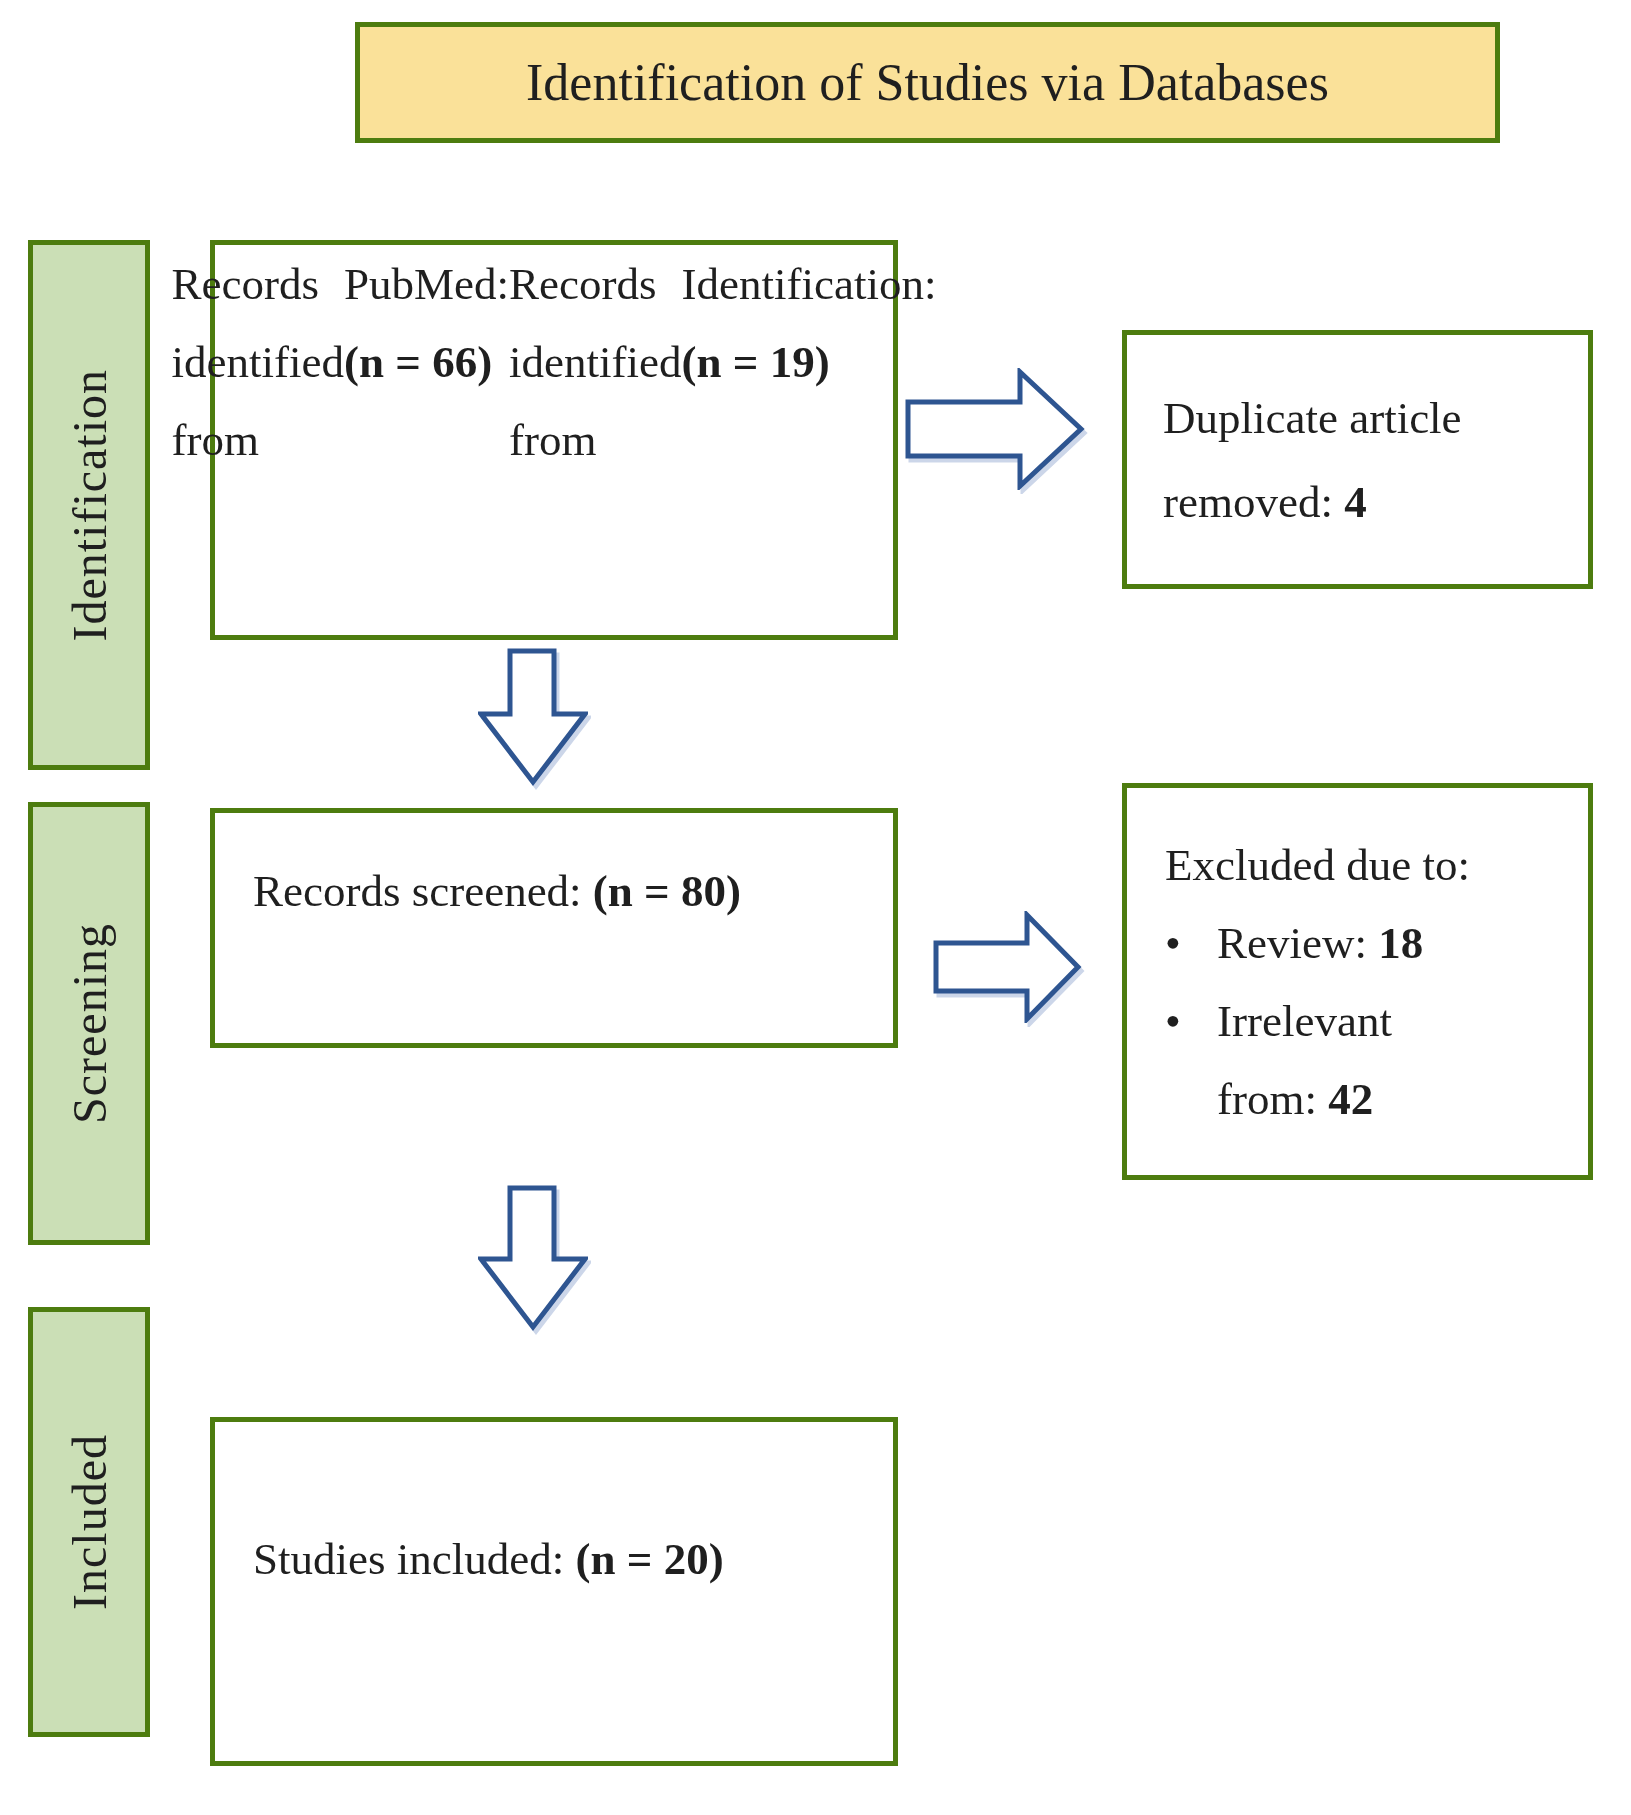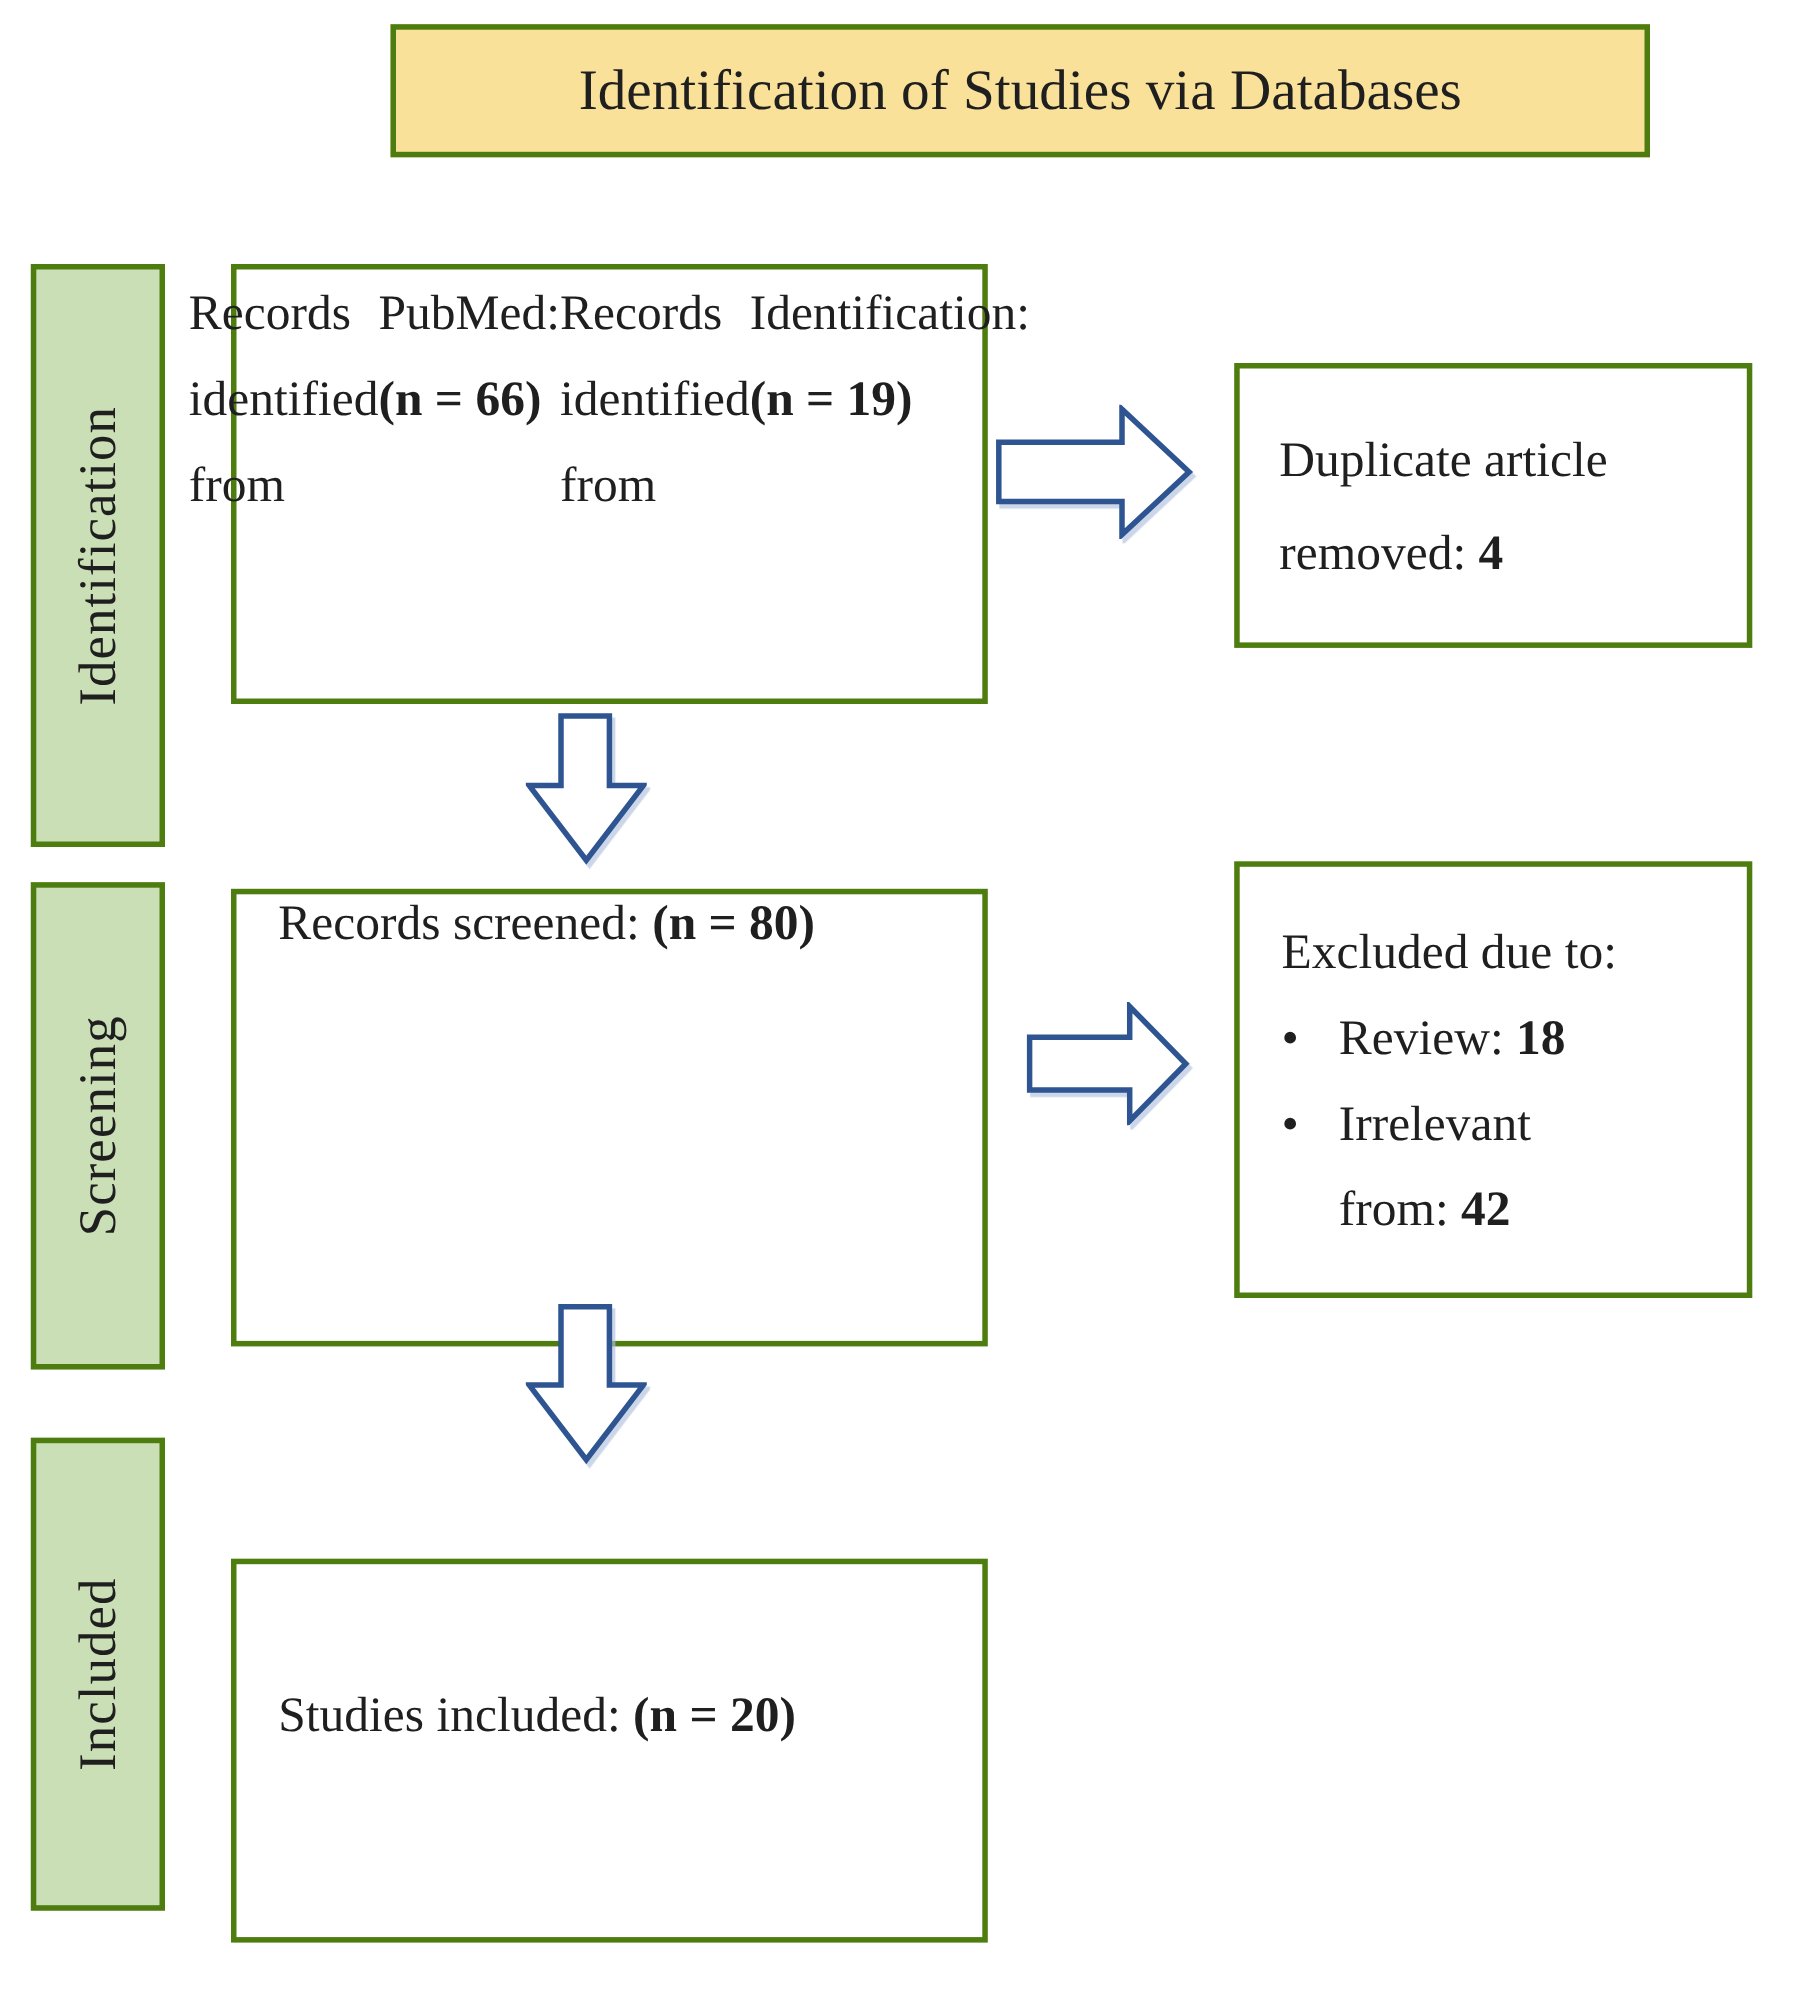"Records screened: (n = 80)" #box-records-screened { align-items: flex-start -> center; height: 416px -> 240px }
